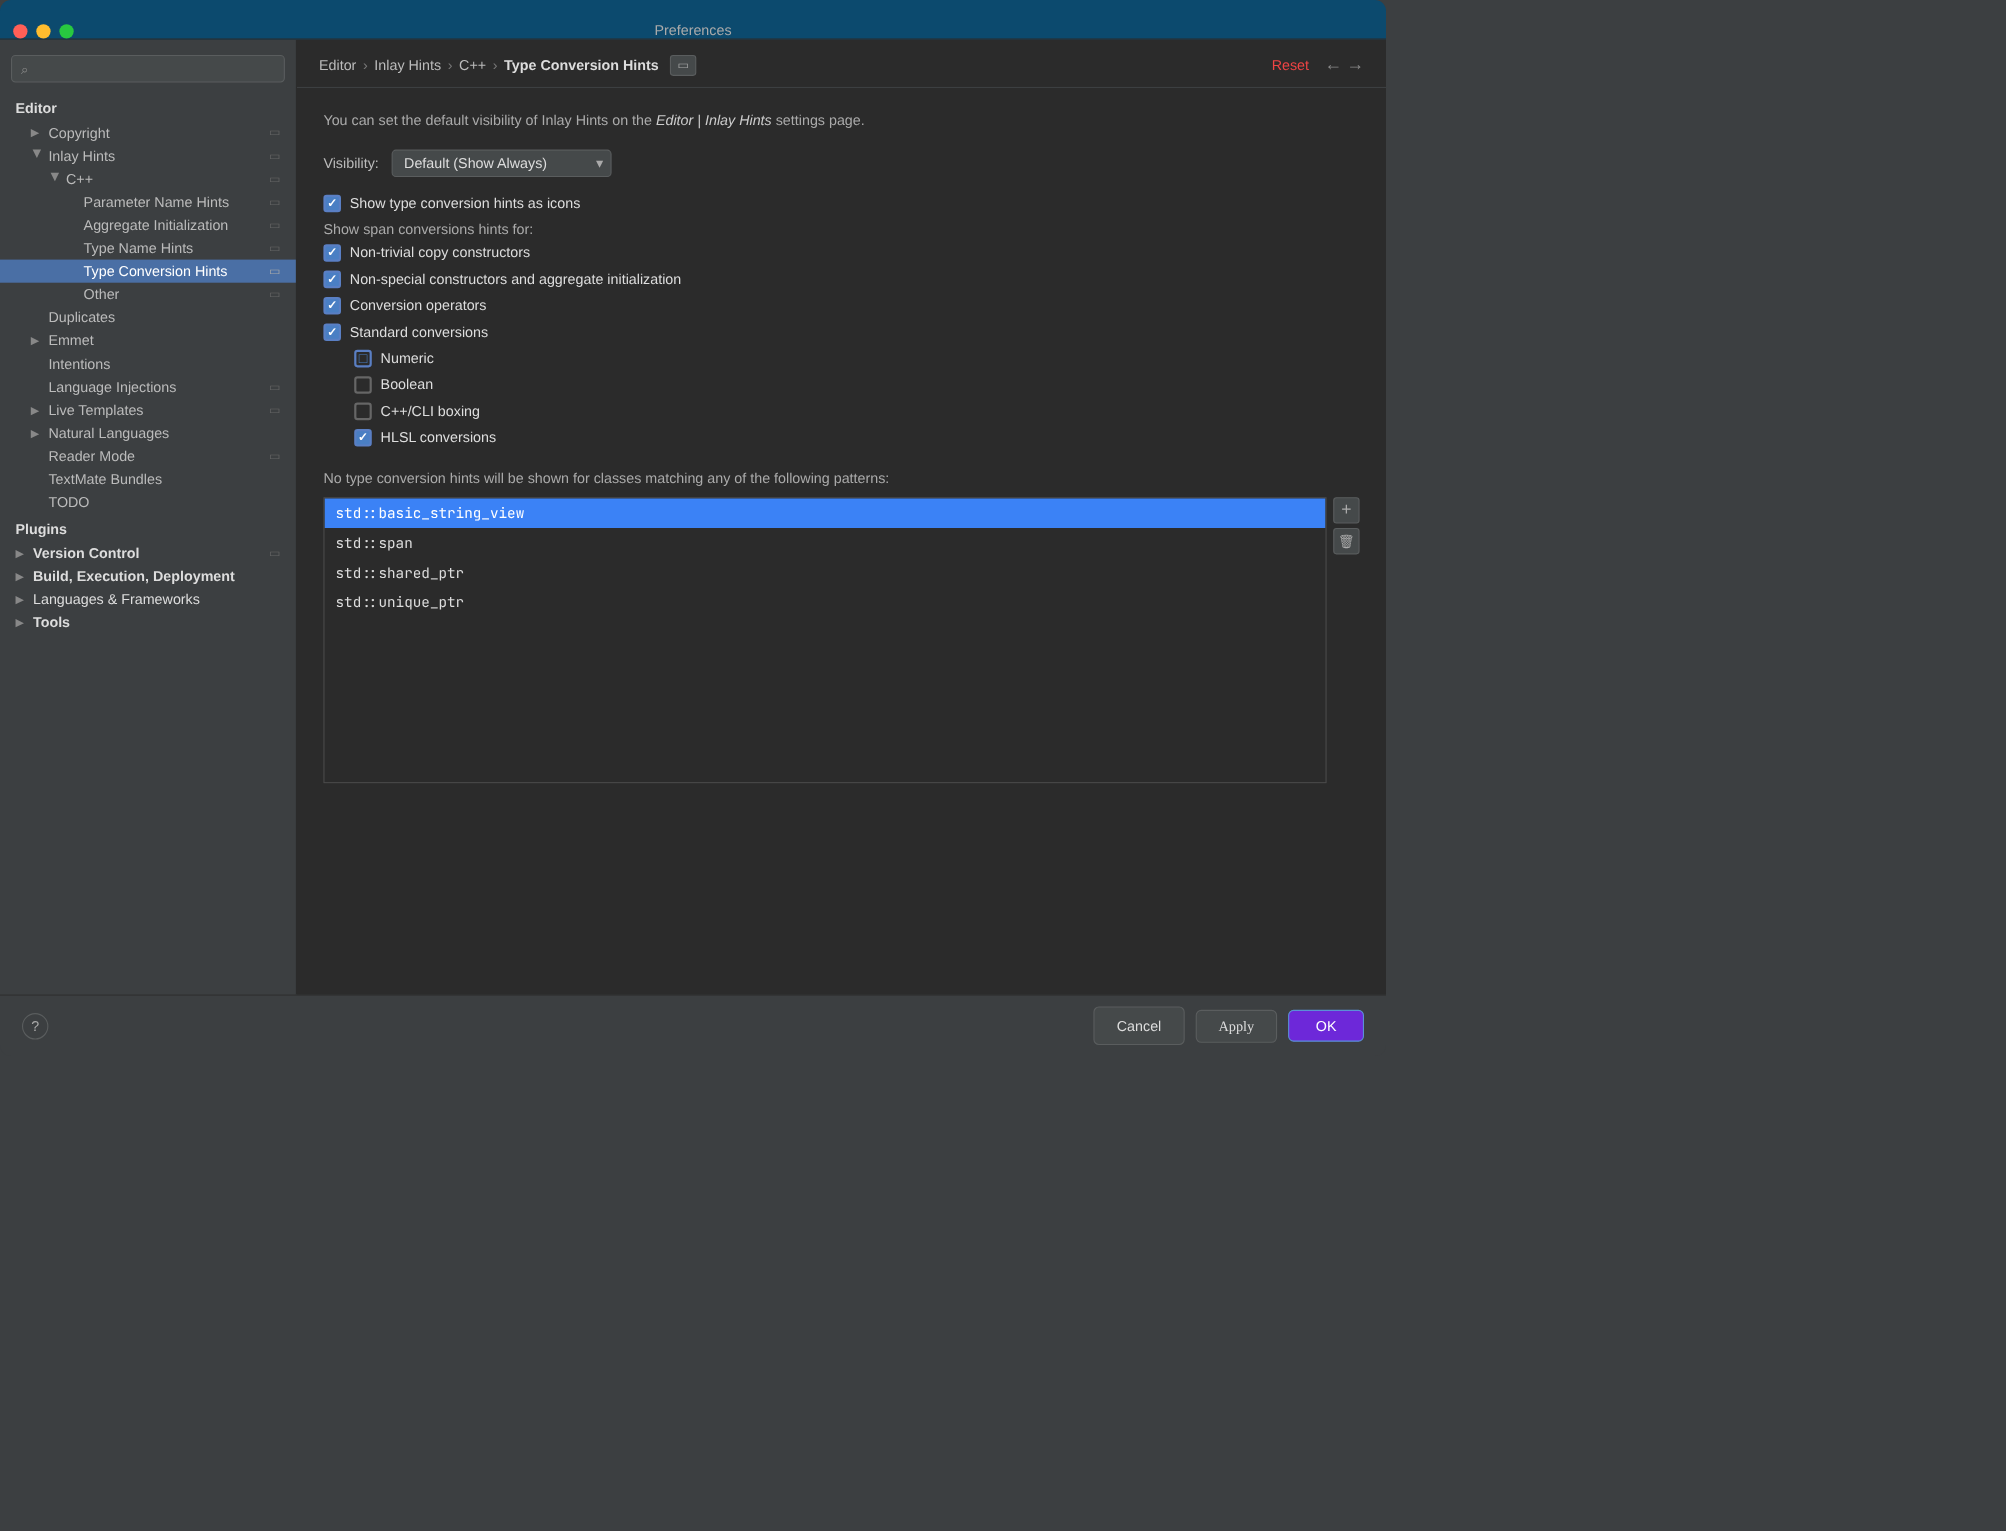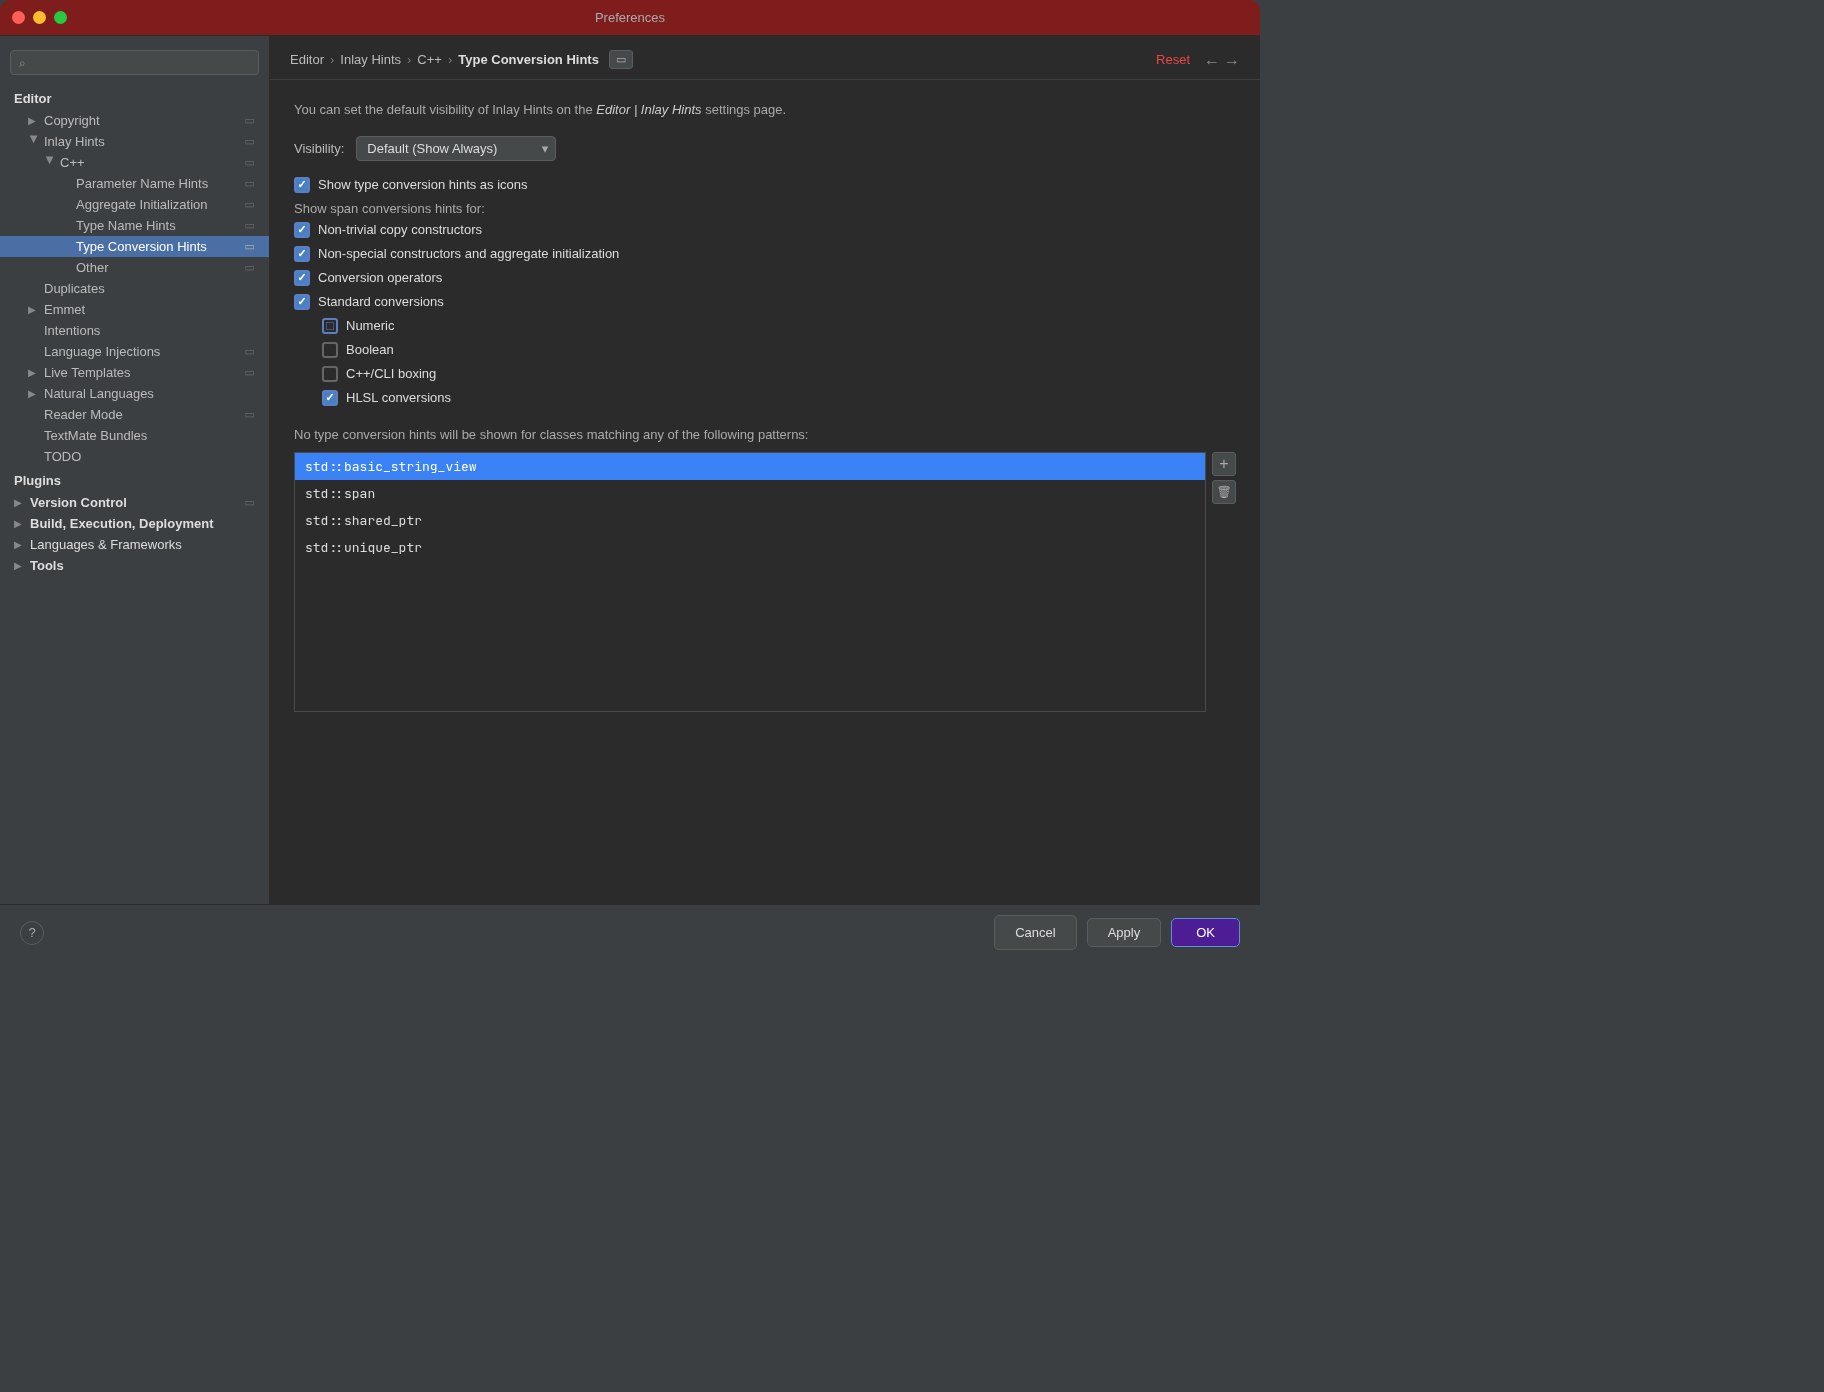"Preferences" .titlebar { align-items: center -> flex-end; background: #7f1d1d -> #0c4a6e }
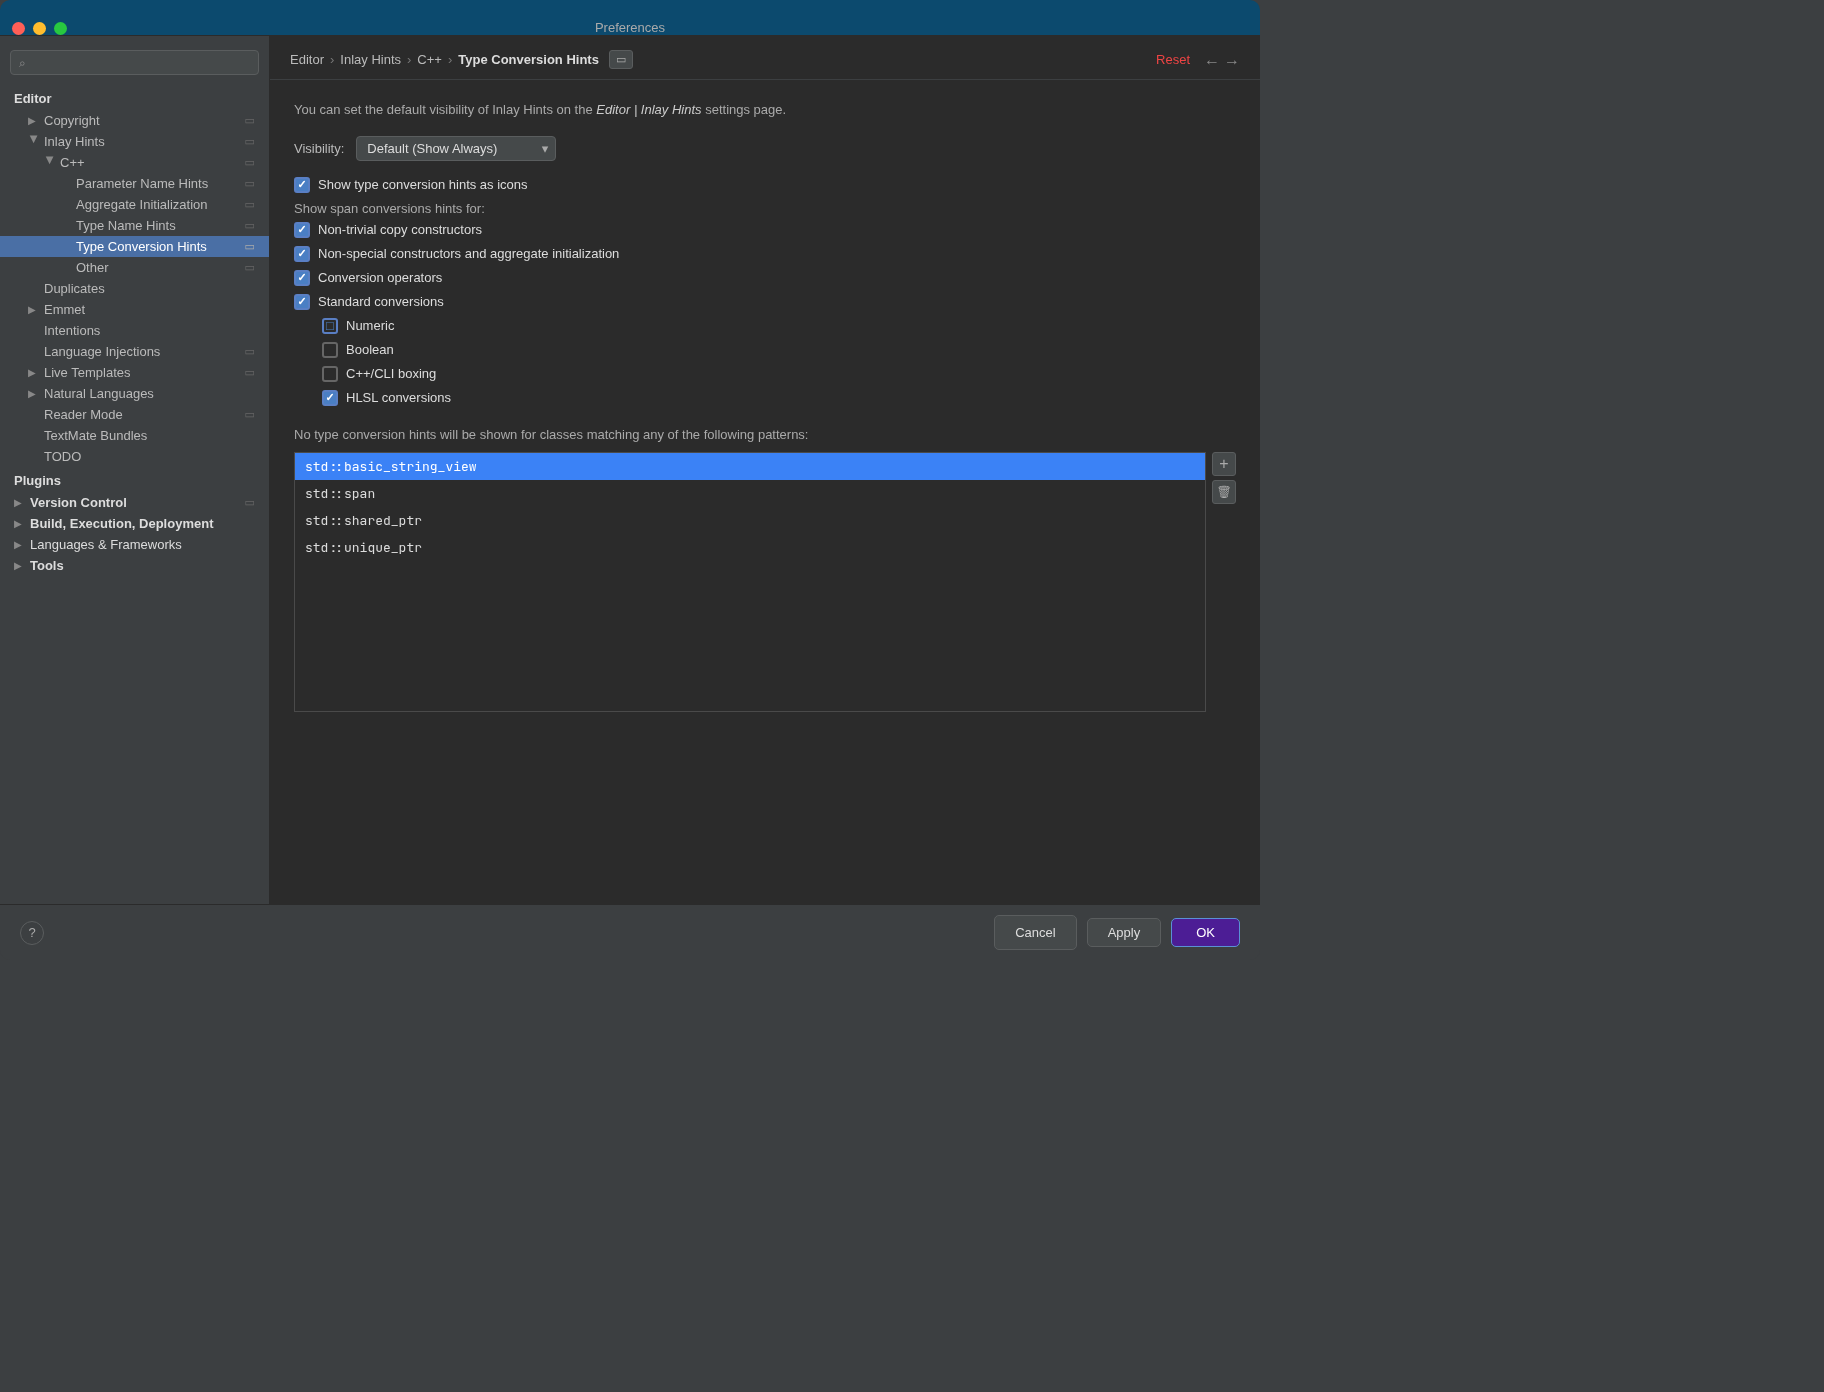"Apply" .btn-apply { font-family: none -> Liberation Serif, serif }
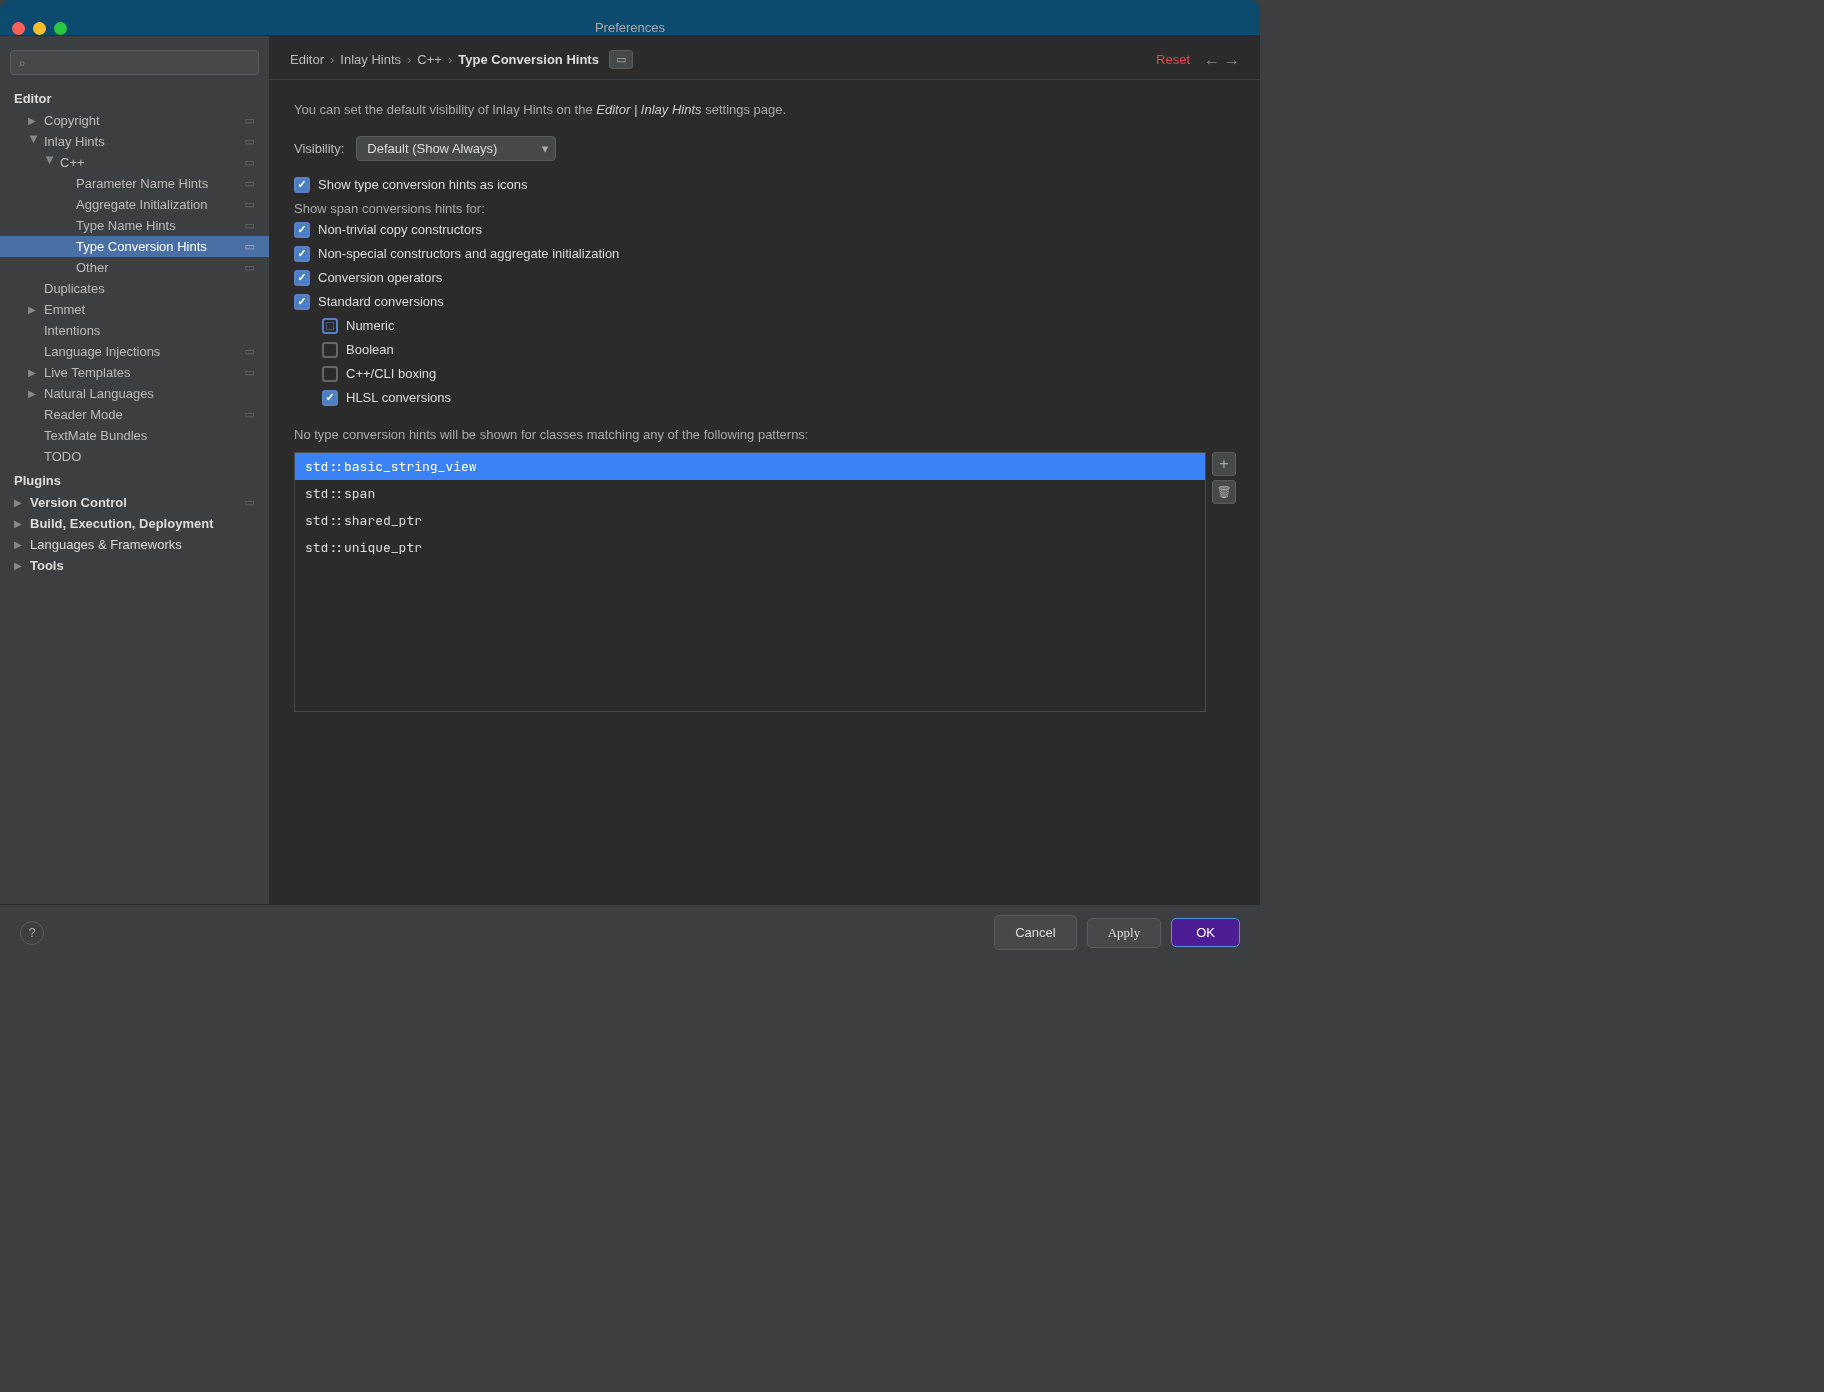"OK" .btn-ok { background: #4c1d95 -> #6d28d9 }
